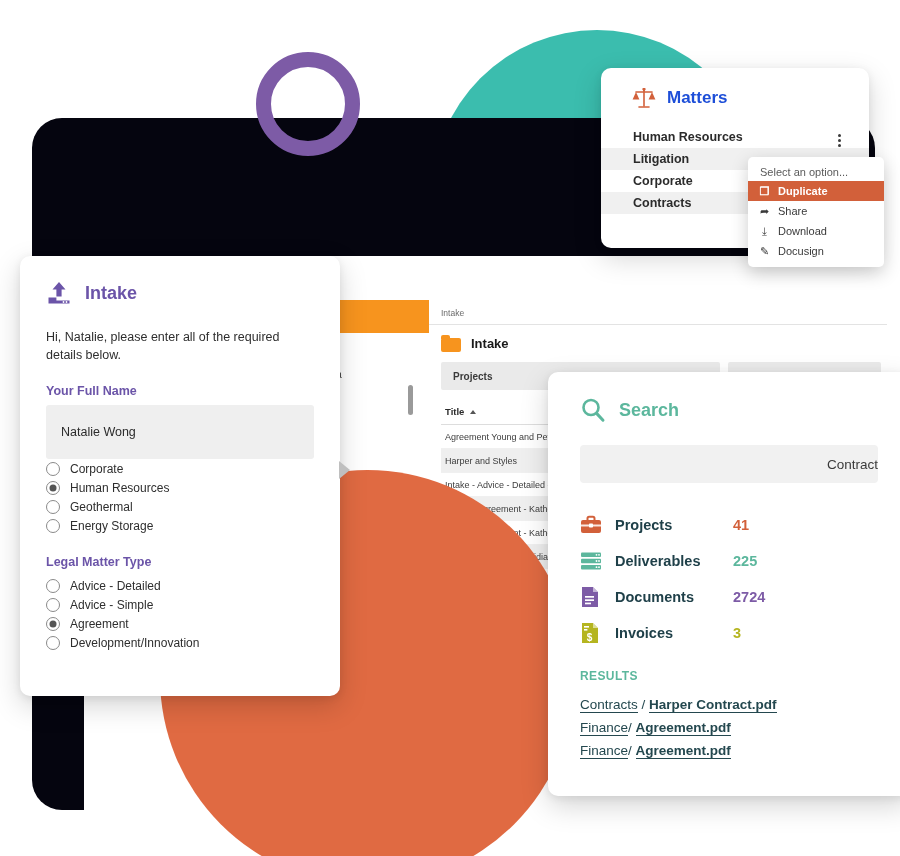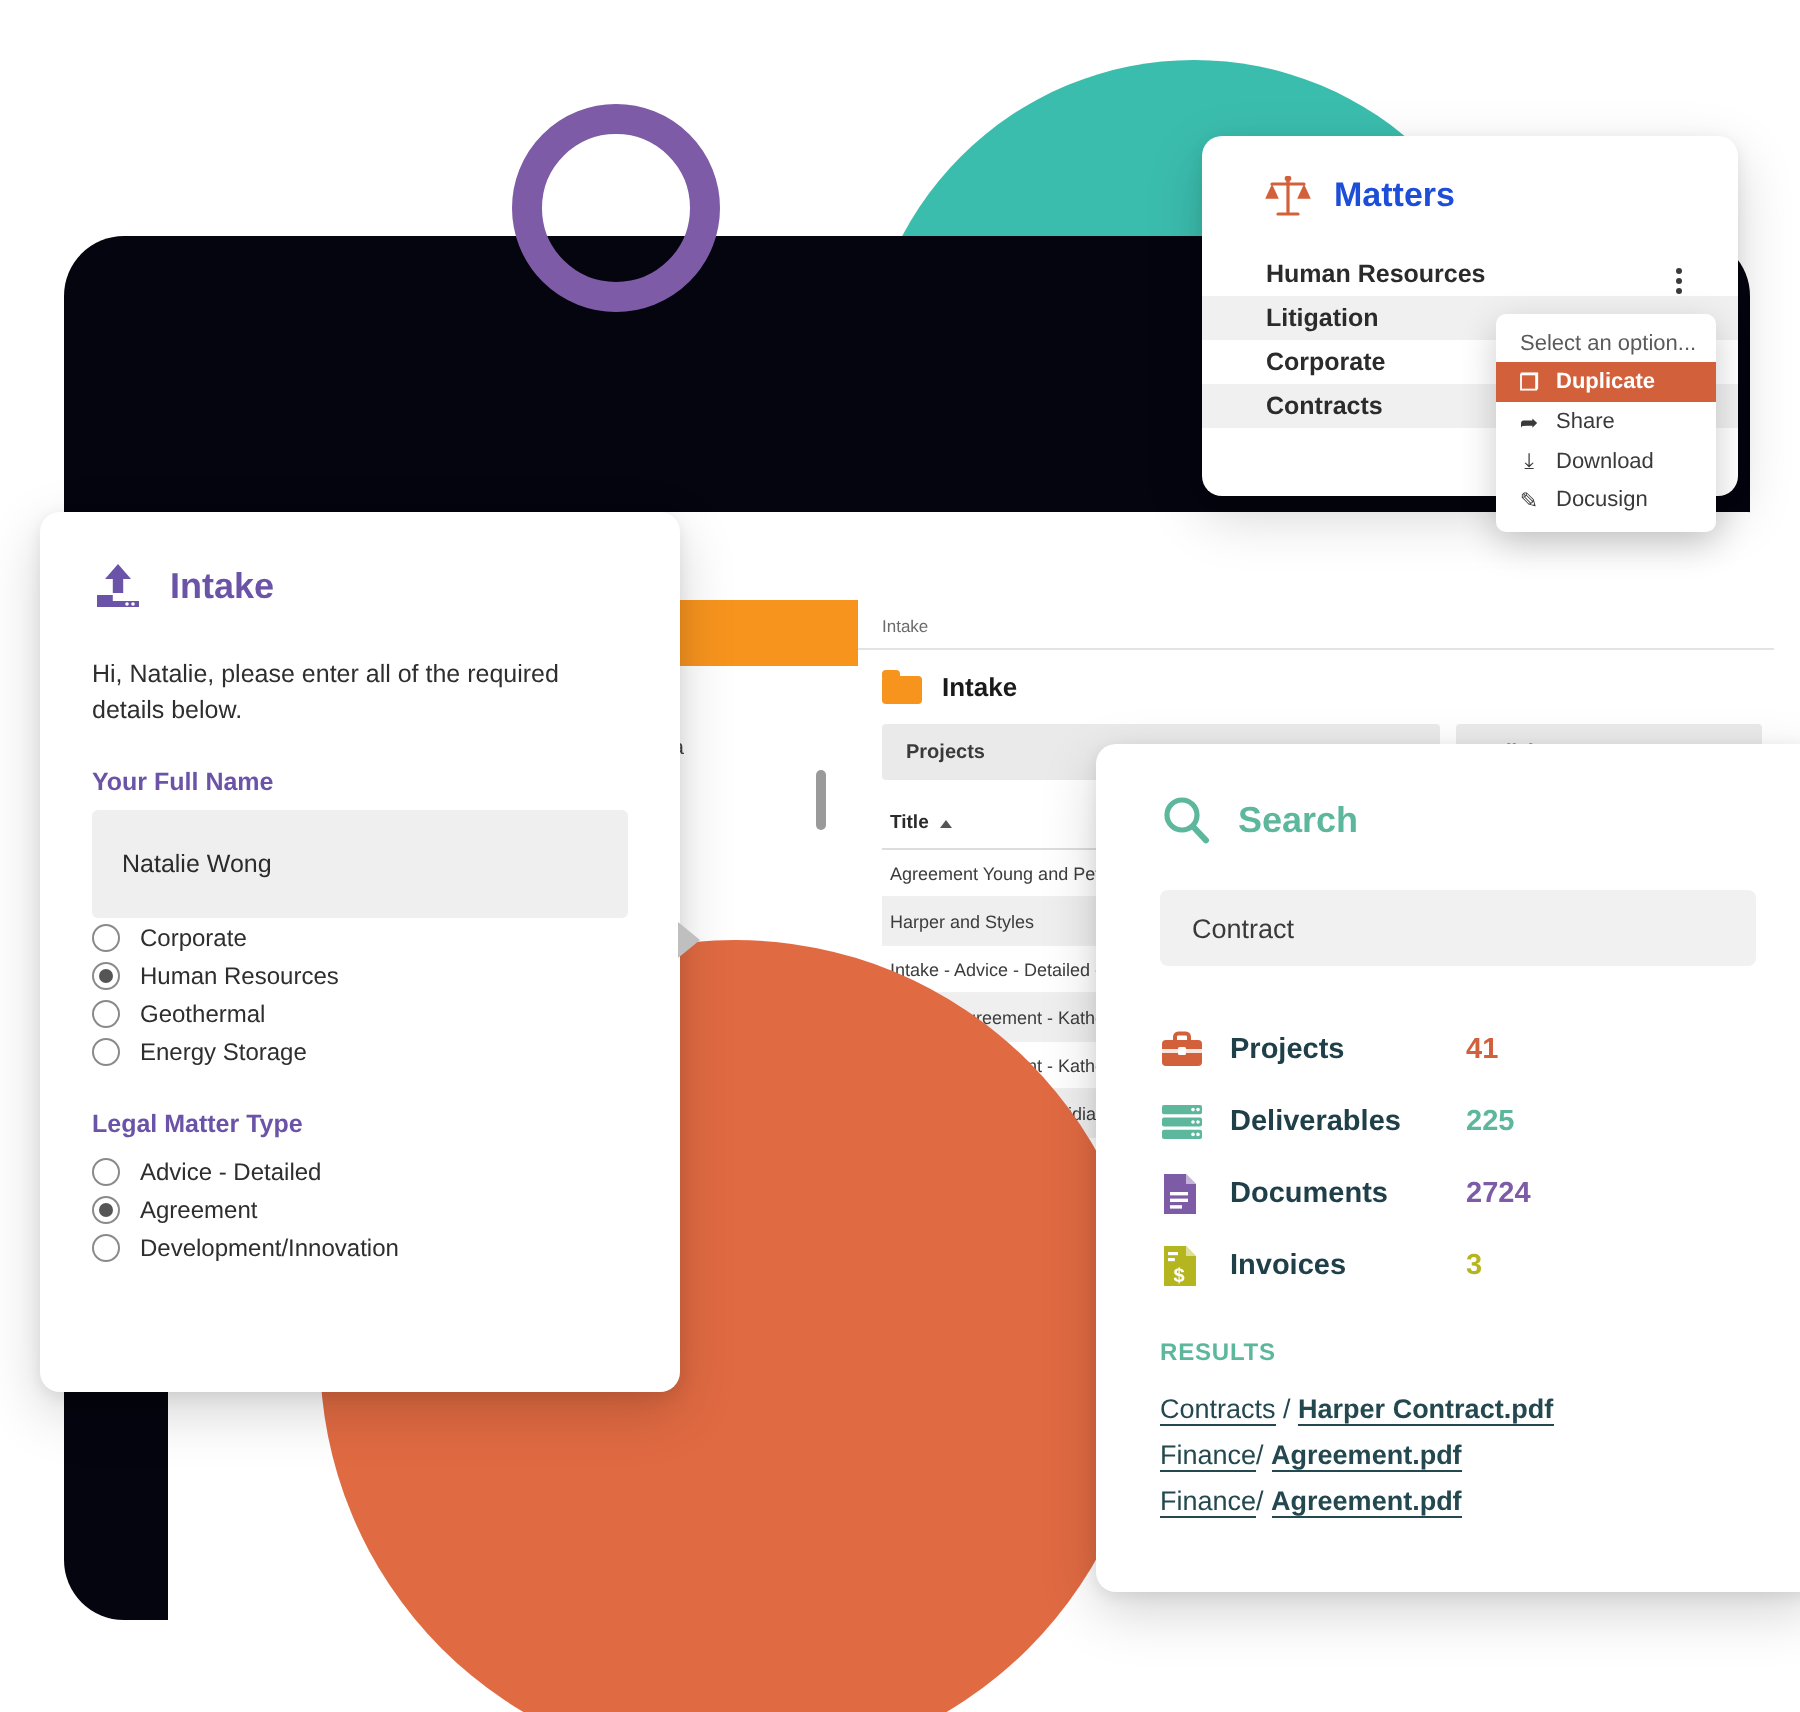"Select an option..." #matters-menu { width: 110px -> 136px }
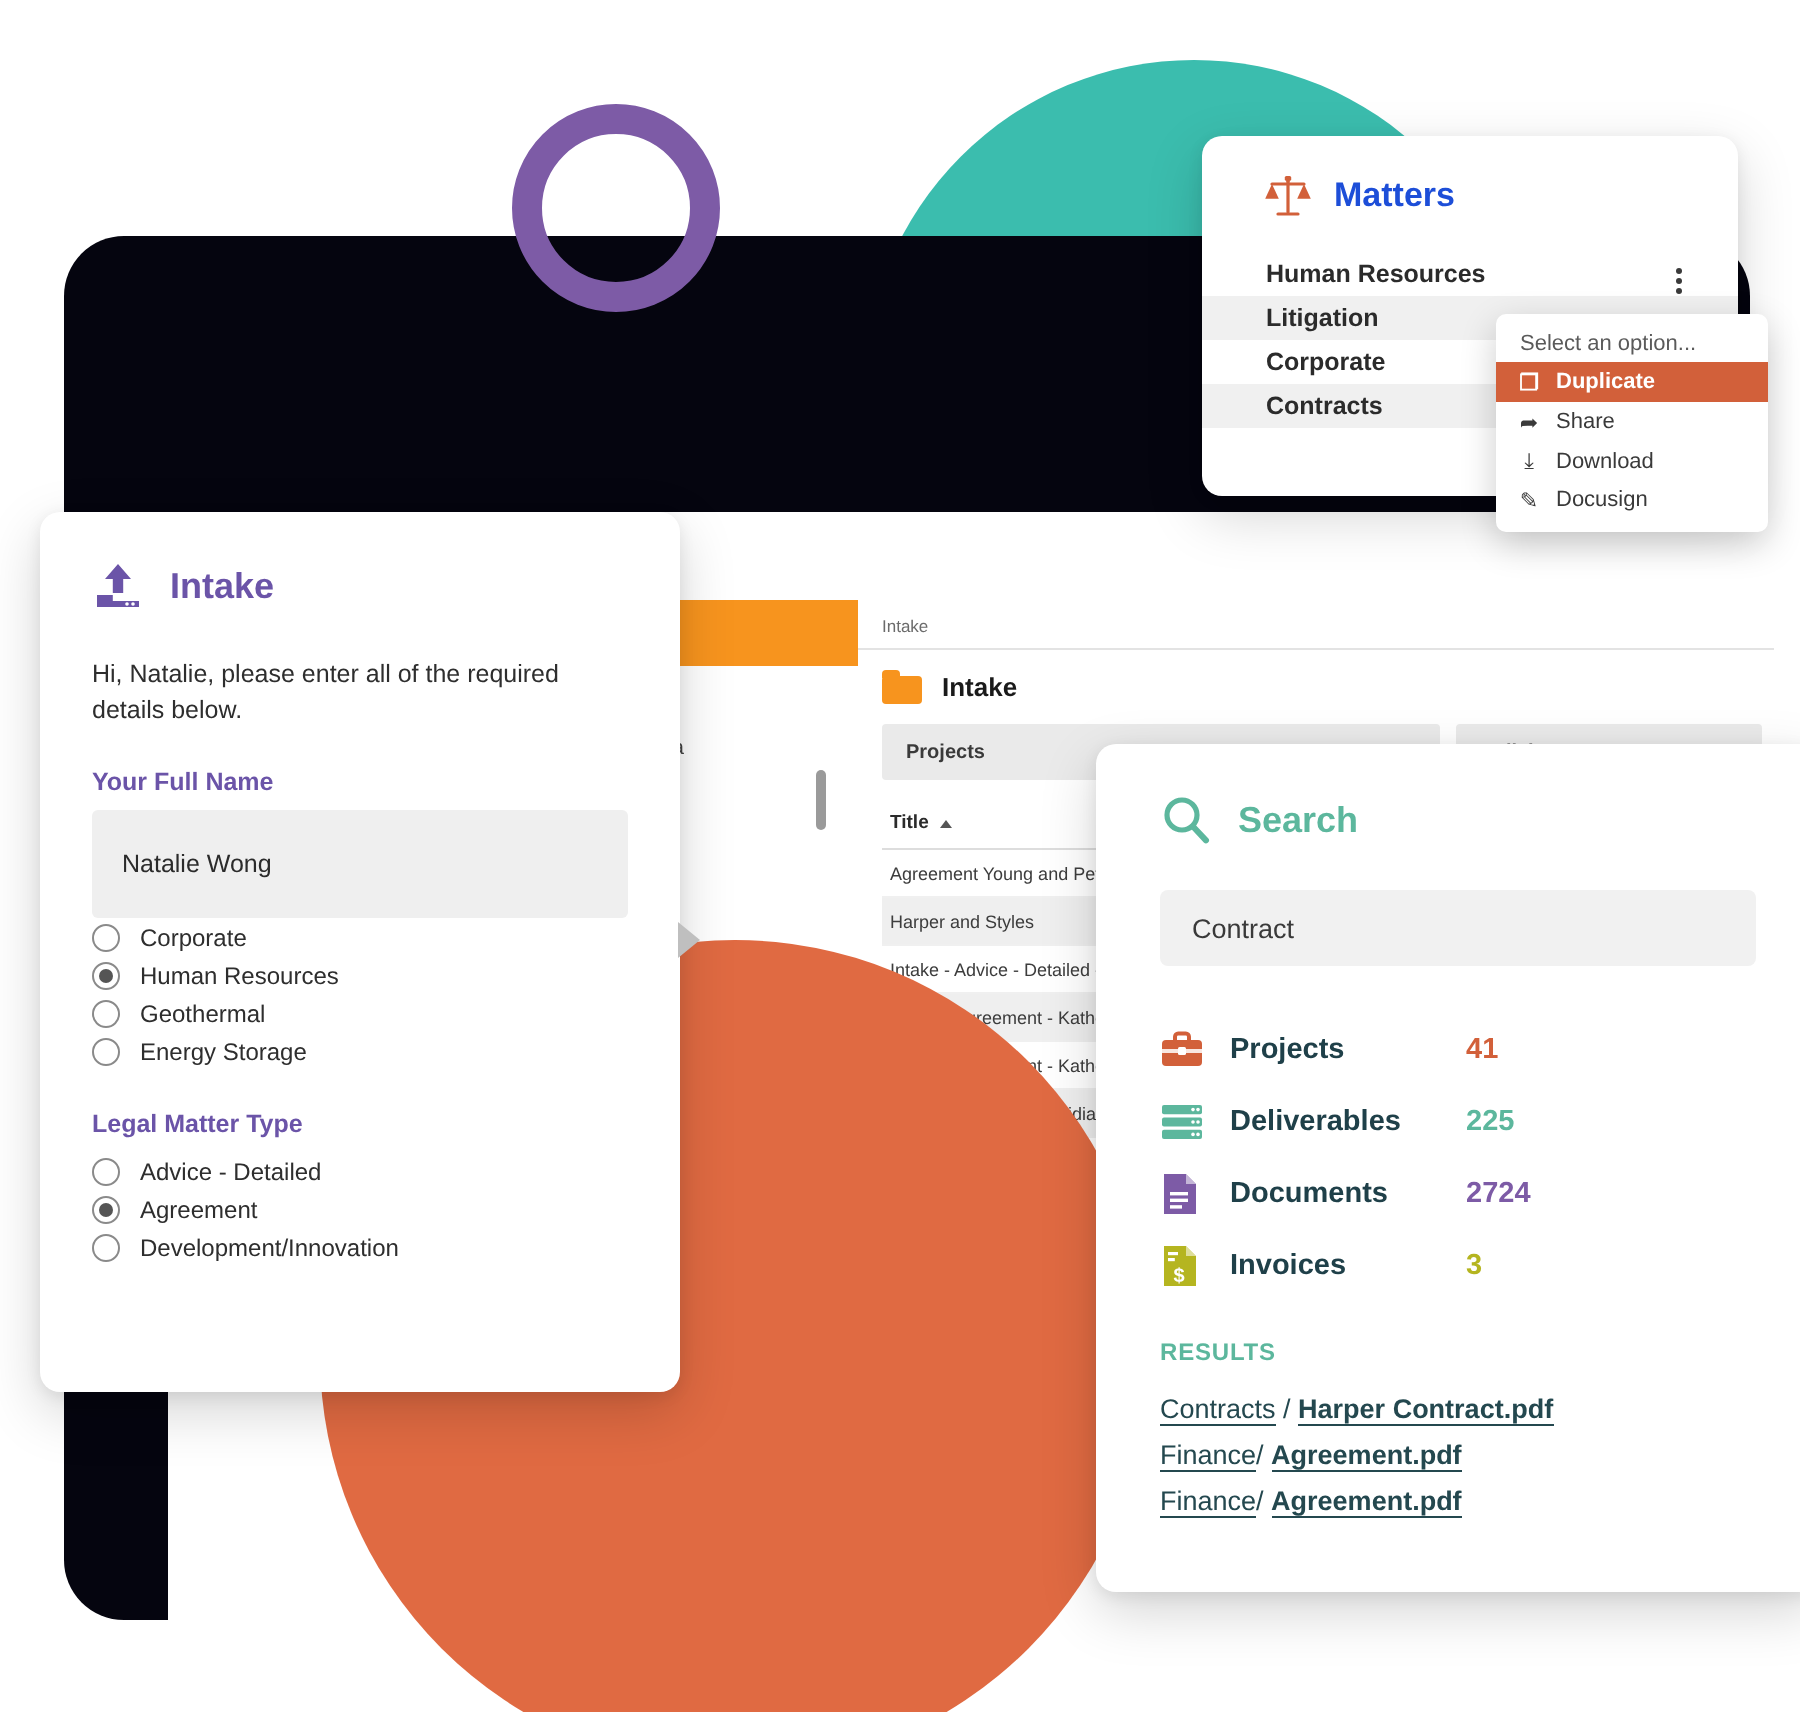"Contract" #search-input { justify-content: none -> flex-end }
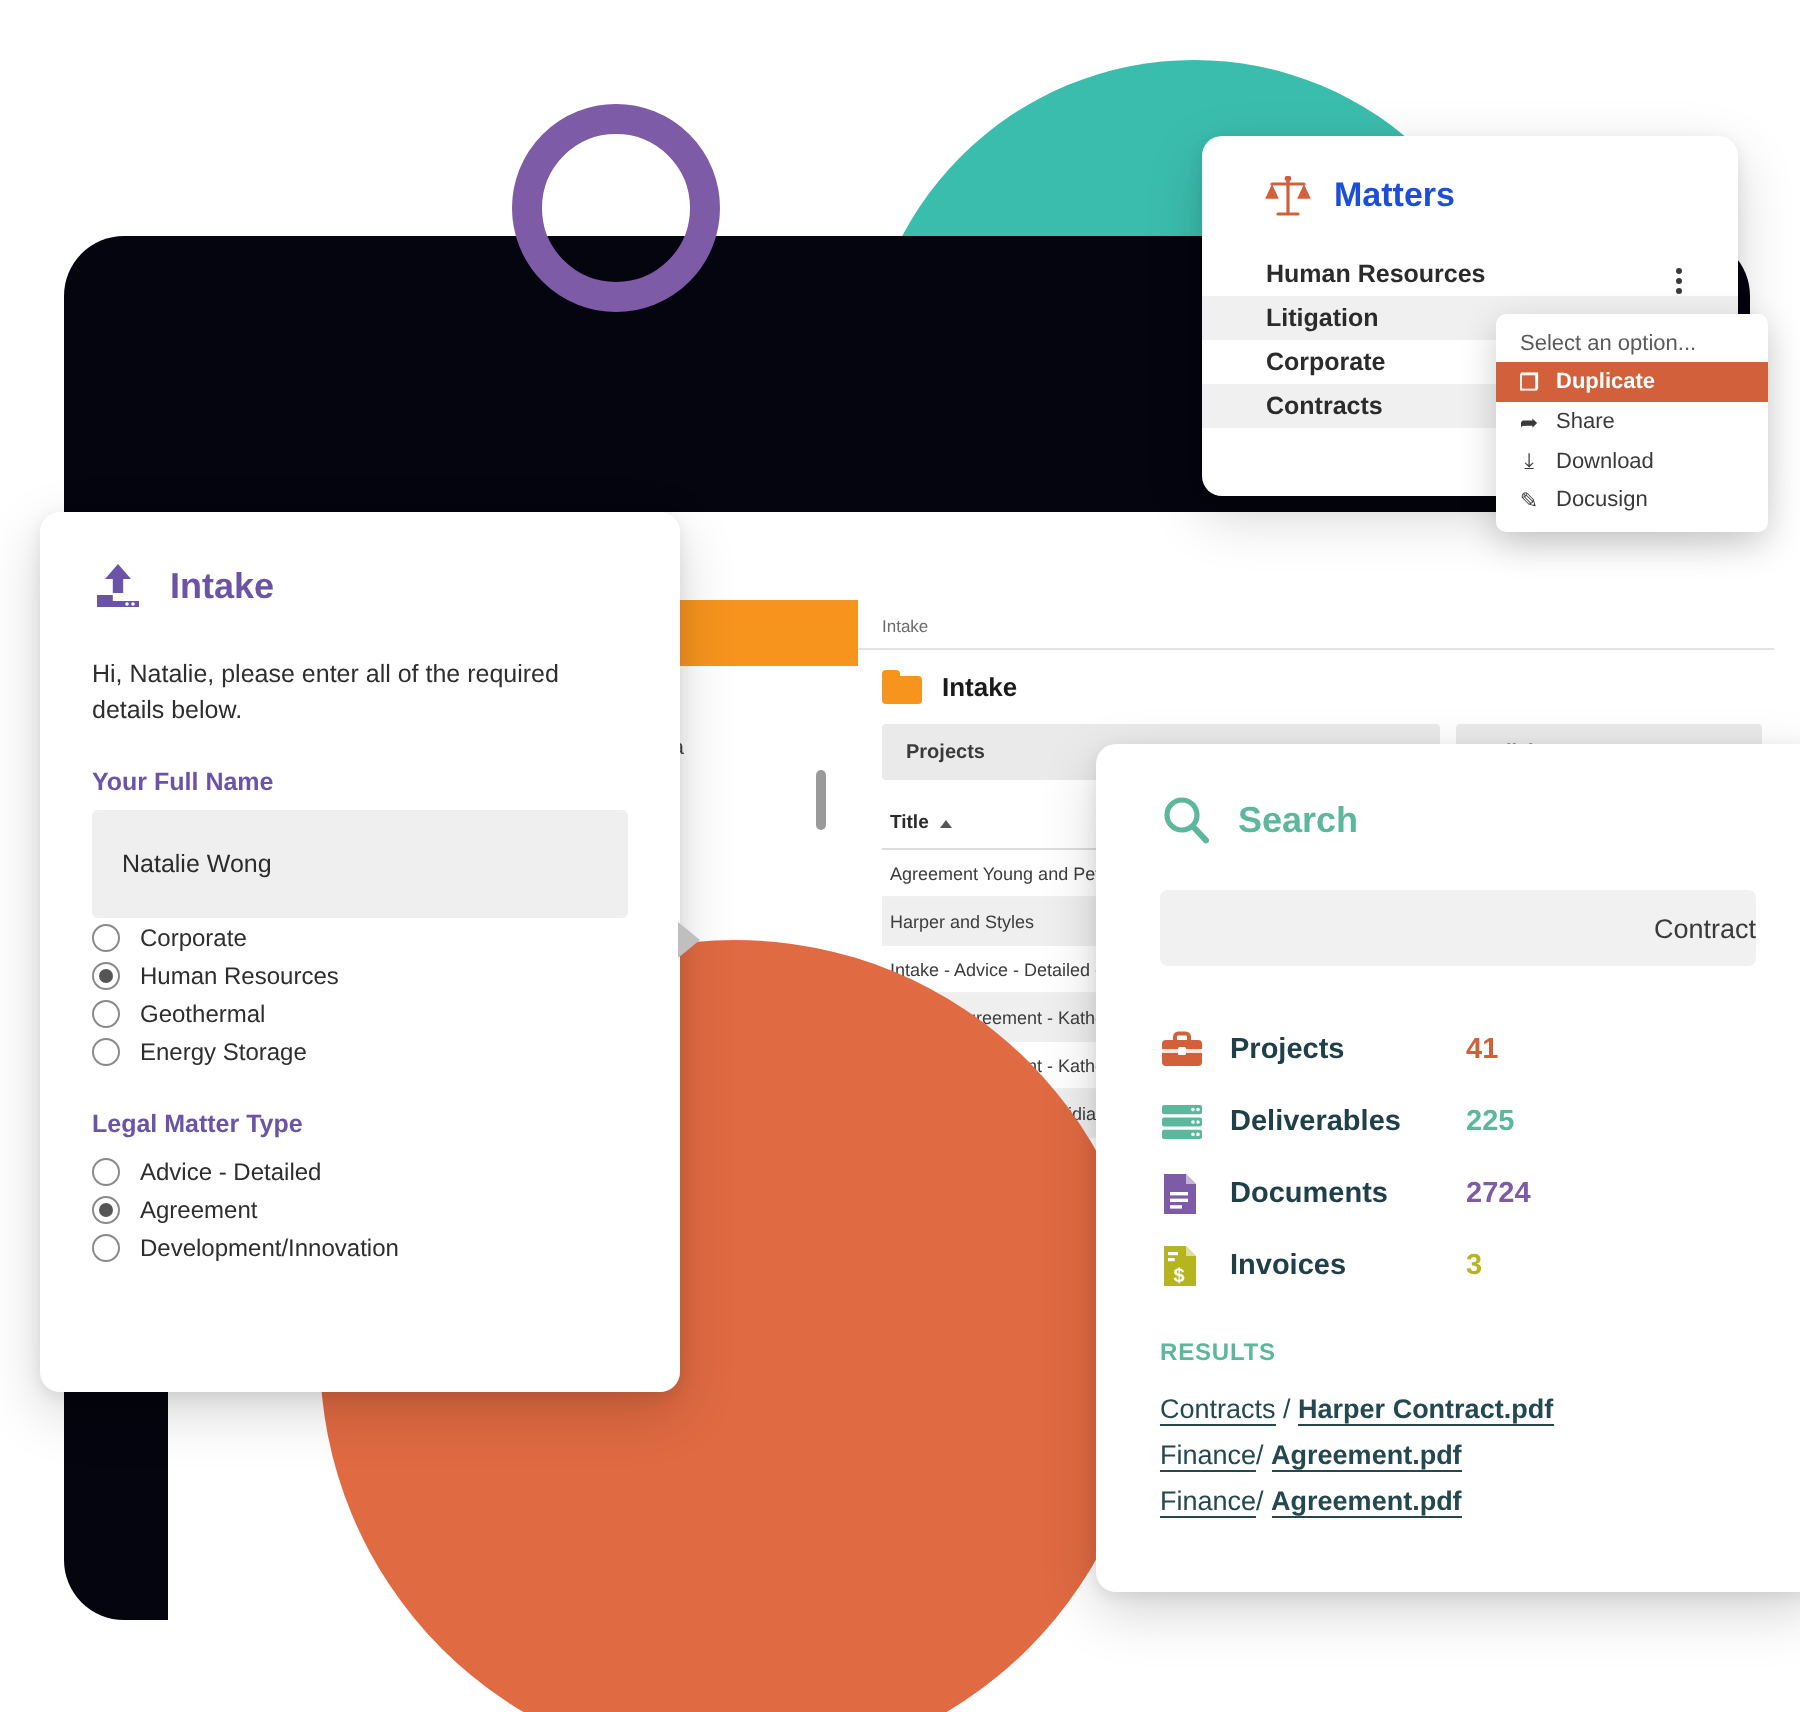"Advice - Simple" div.radio-row { html: none -> <div> <span></span> <span>Advice - Simple</span> </div> }
